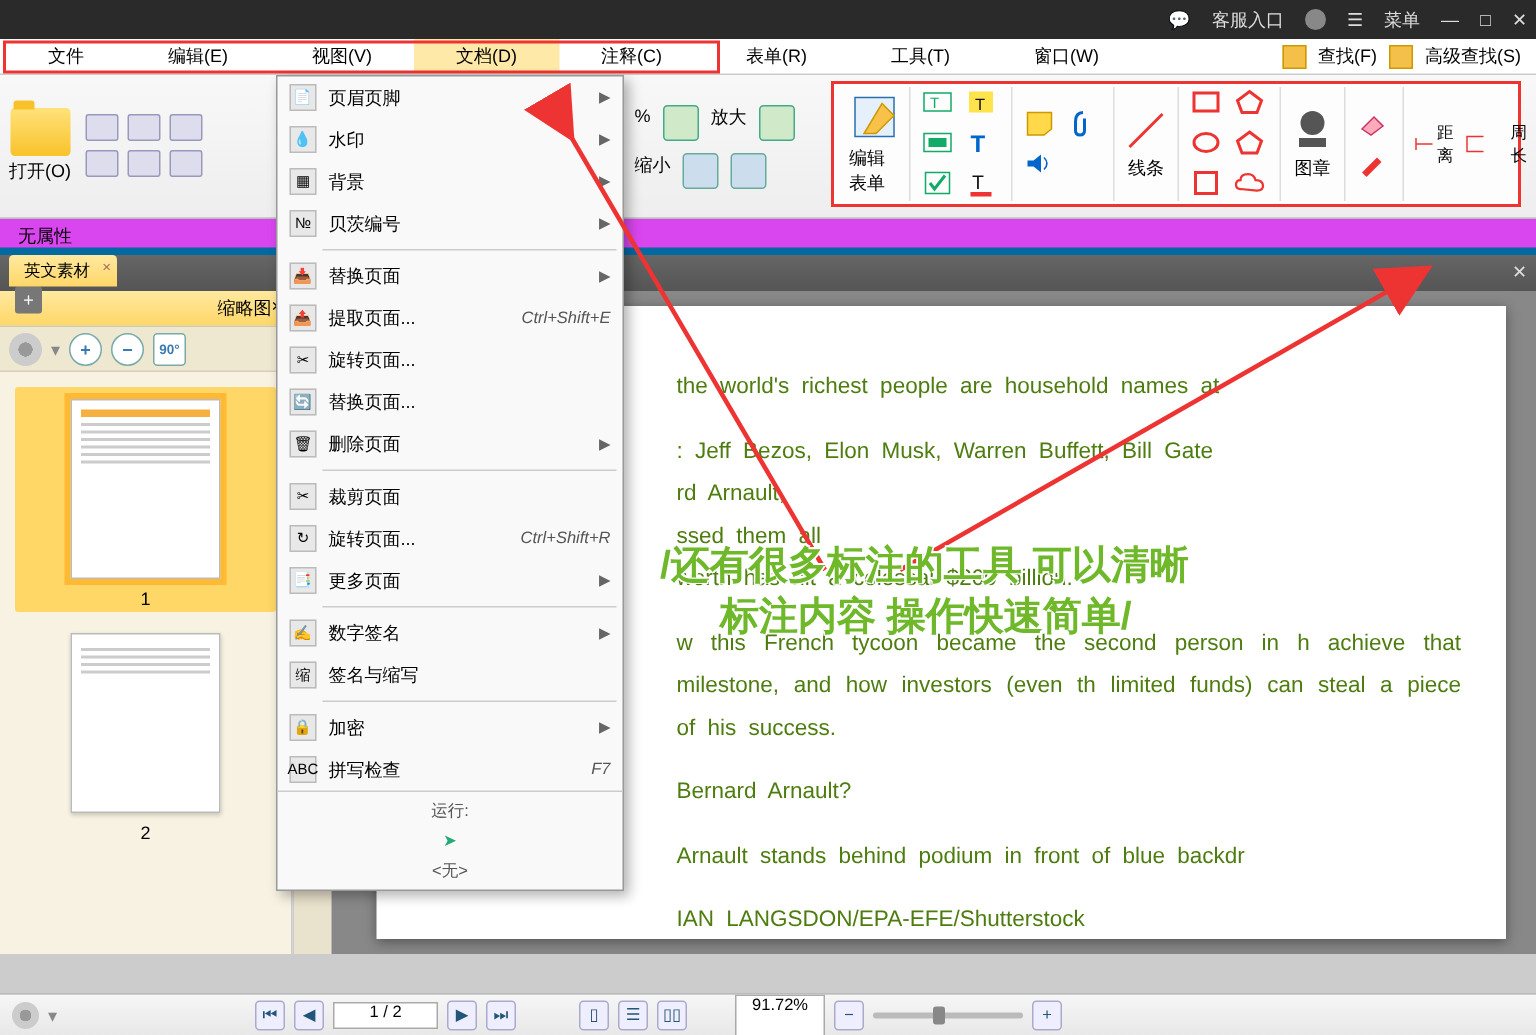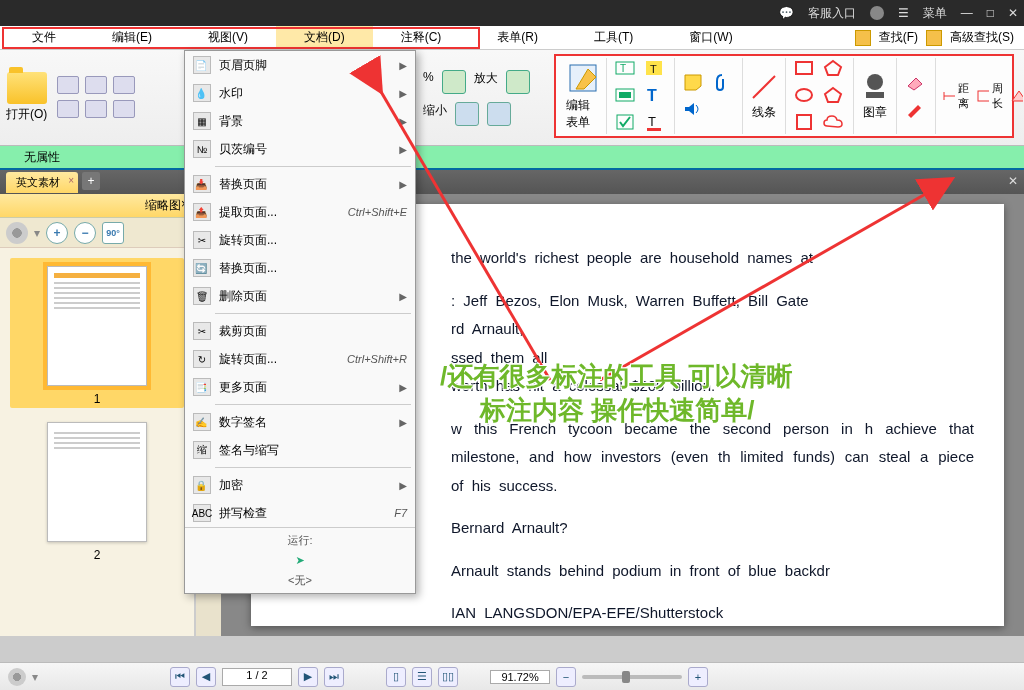"周长" div { gap: 3px -> 18px }
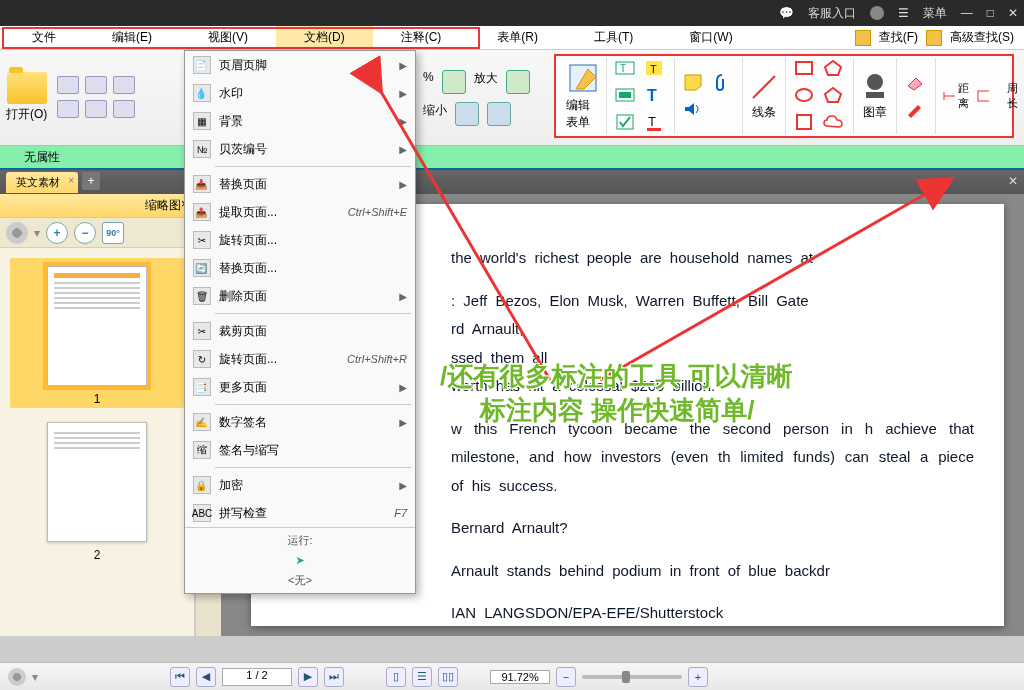"无属性" .noselect { background: #86efac -> #d946ef; border-bottom: 2px solid #0369a1 -> 5px solid #0369a1; padding: 3px 24px -> 3px 12px }
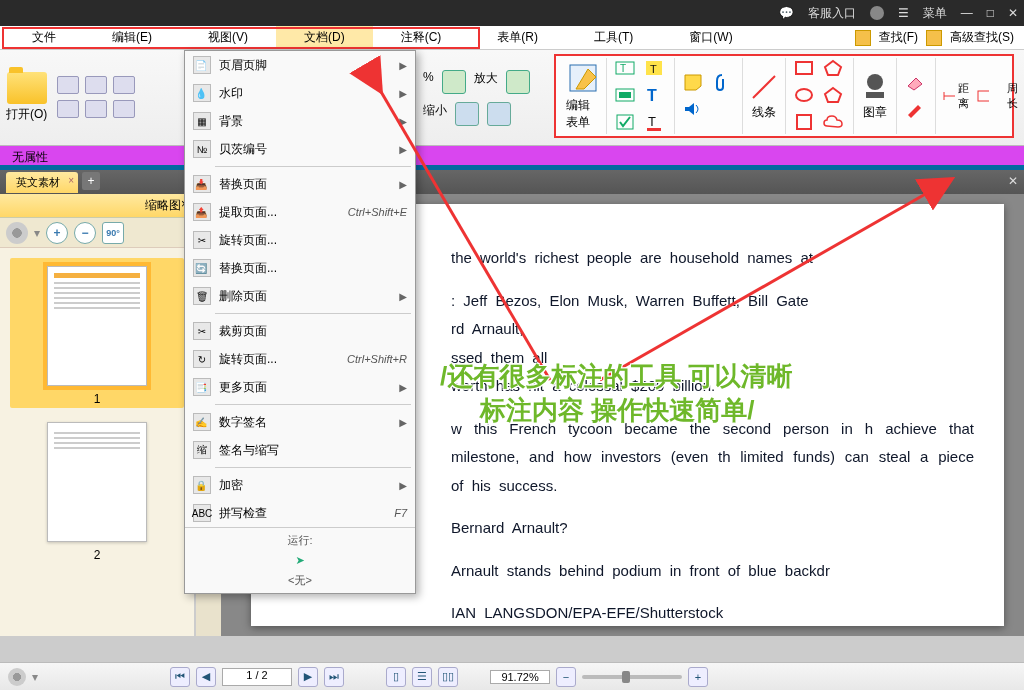"英文素材" .tabbar { align-items: center -> flex-start; flex-direction: none -> column }
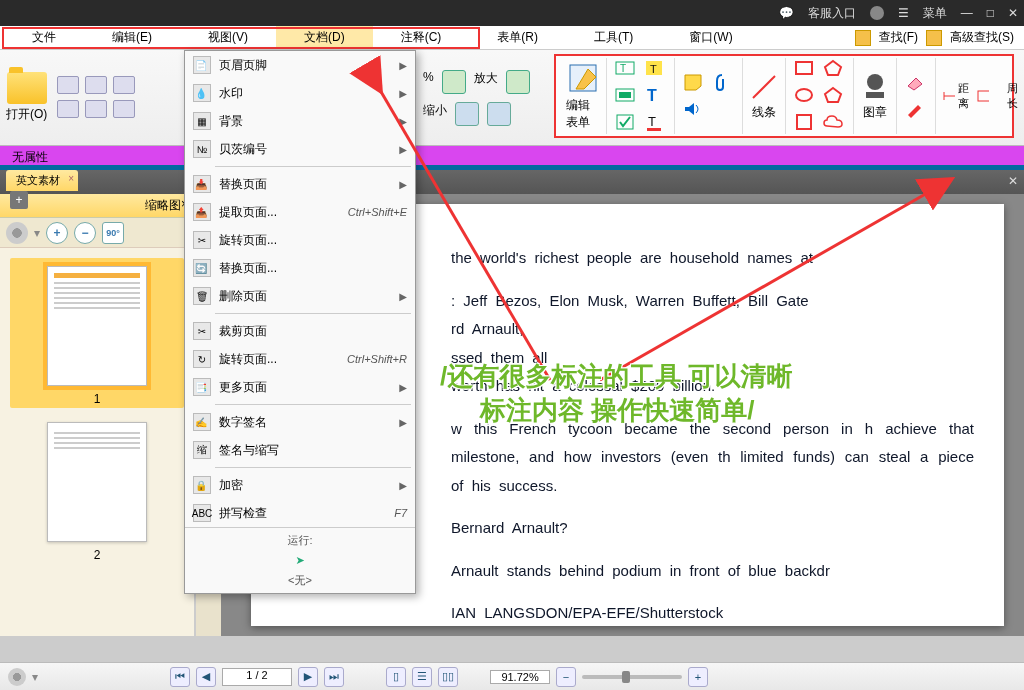"the world's richest people are" .page { color: #0f172a -> #4d7c0f }
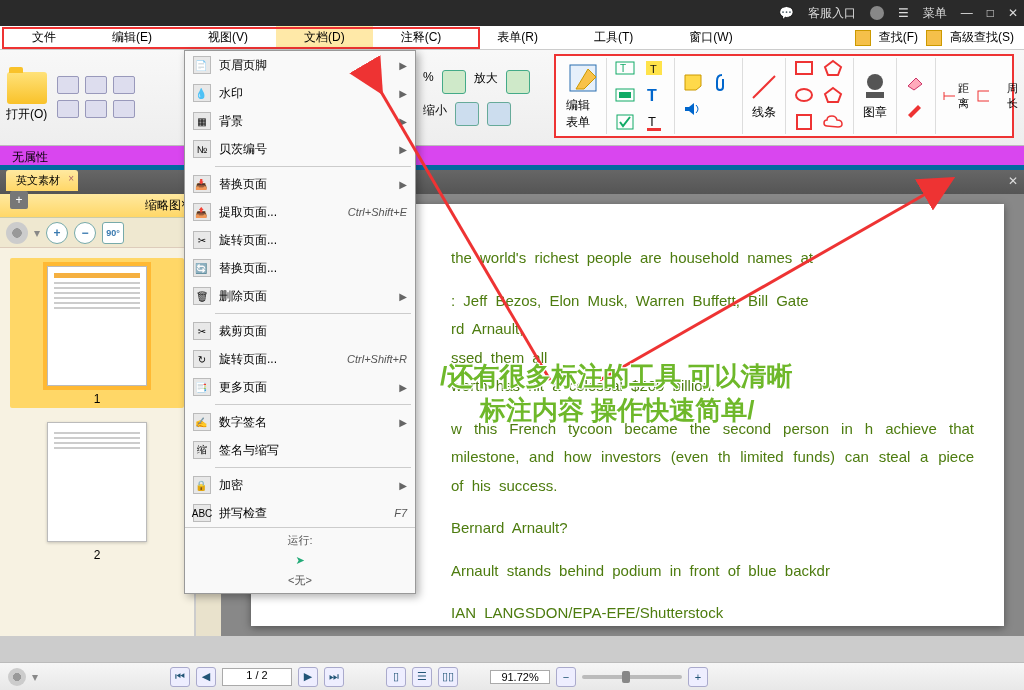"91.72%" .statusbar .zoom-input { height: 14px -> 28px }
